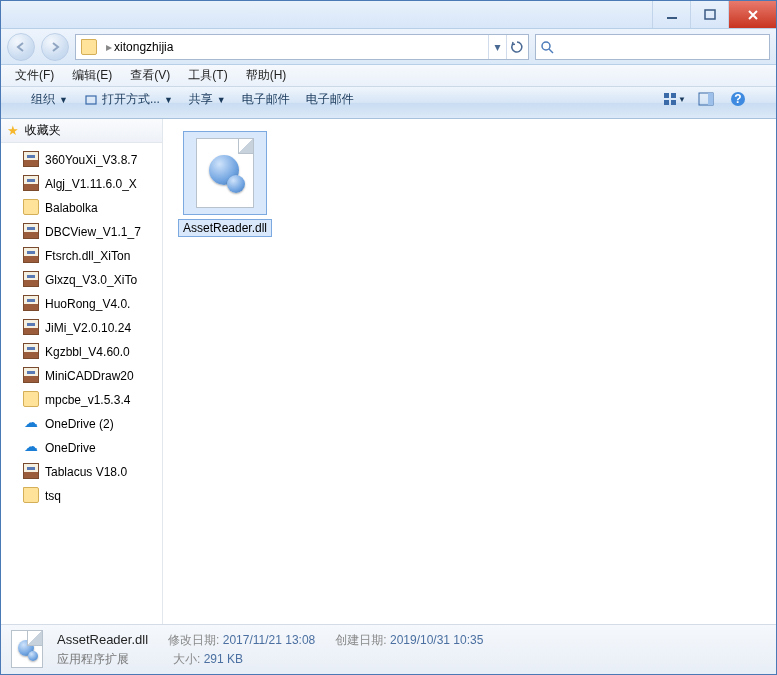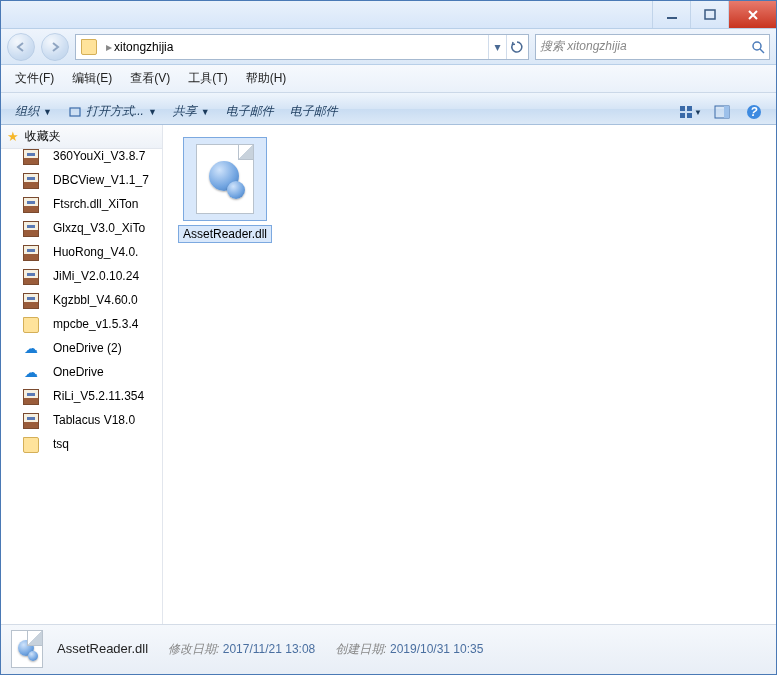"搜索 xitongzhijia" span.ph { html: <span>搜索 xitongzhijia</span> -> none }
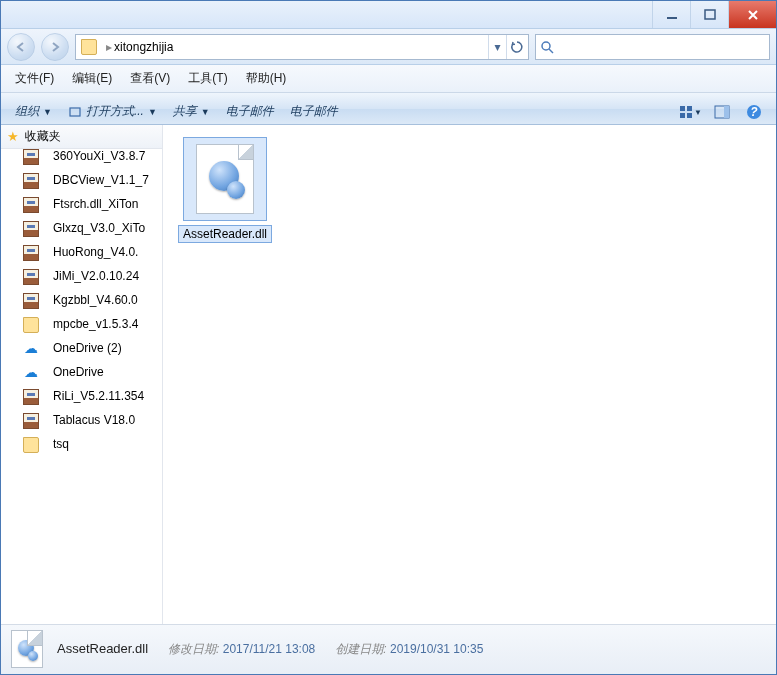"文件(F)" .menurow { height: 28px -> 22px }
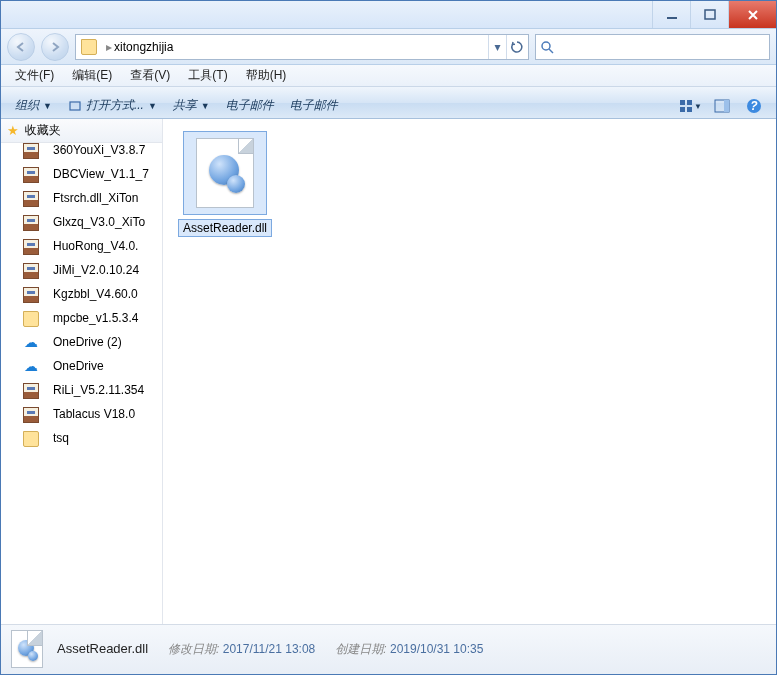"组织" .toolbar { align-items: flex-end -> flex-start; font-style: italic -> none; padding: 0 6px -> 0 22px }
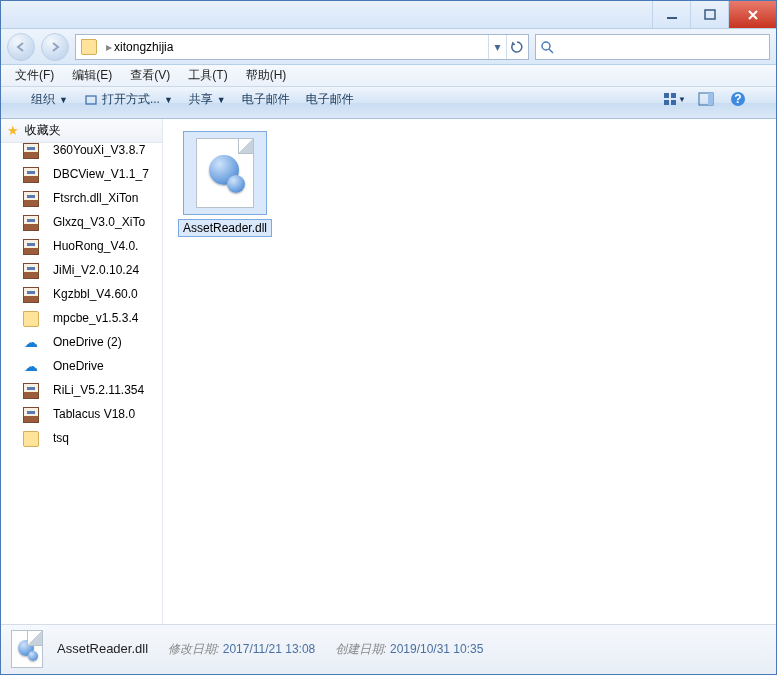"360YouXi_V3.8.7" .side-item { align-items: flex-start -> flex-end; gap: 14px -> 6px }
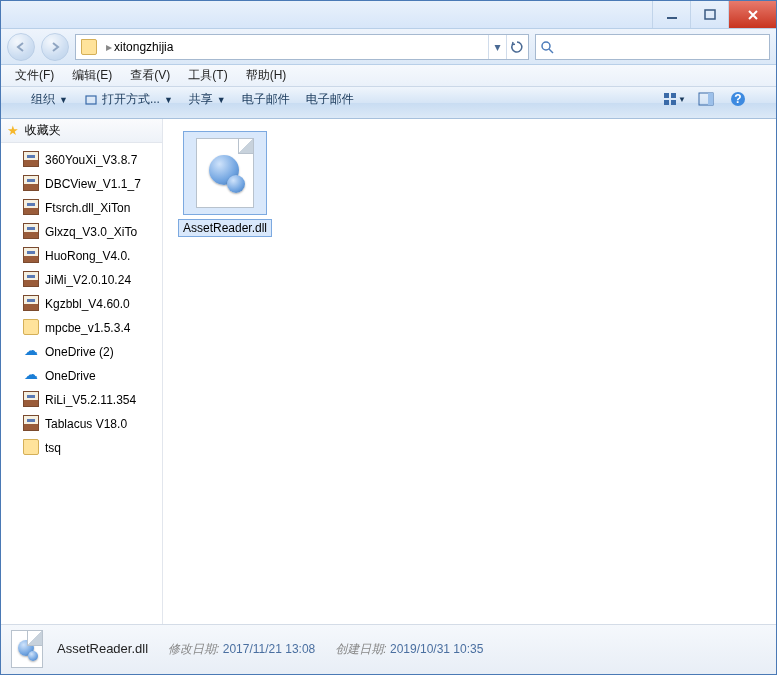"Algj_V1.11.6.0_X" div.side-item { html: none -> <div> <span></span> <span>Algj_V1.11.6.0_X</span> </div> }
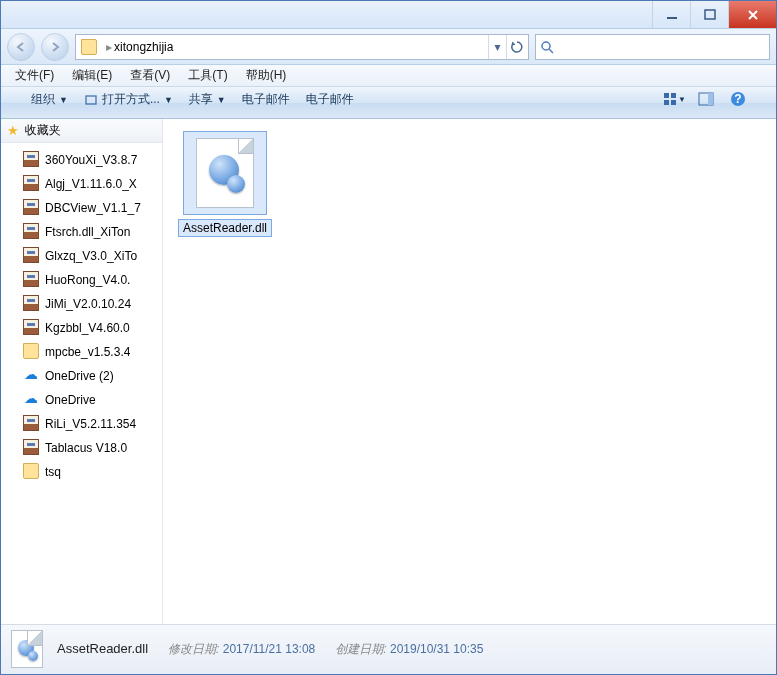"Balabolka" div.side-item { html: none -> <div> <span></span> <span>Balabolka</span> </div> }
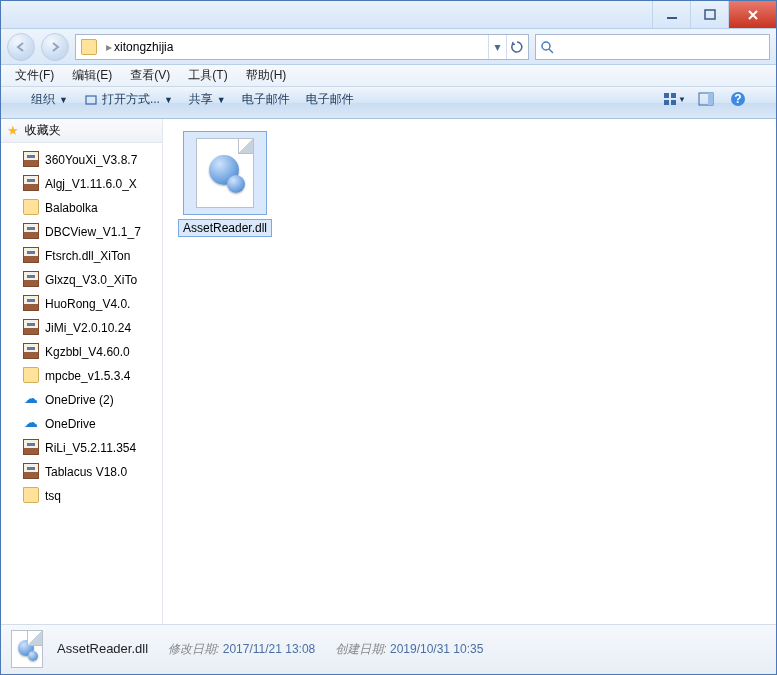"MiniCADDraw20" div.side-item { html: none -> <div> <span></span> <span>MiniCADDraw20</span> </div> }
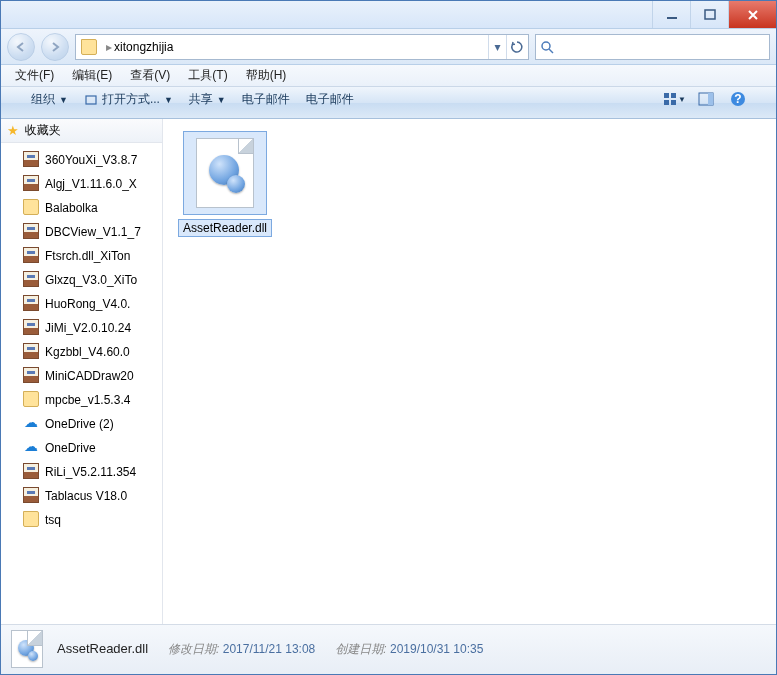"RiLi_V5.2.11.354" div.side-item { html: <div> <span></span> <span>RiLi_V5.2.11.354</span> </div> -> none }
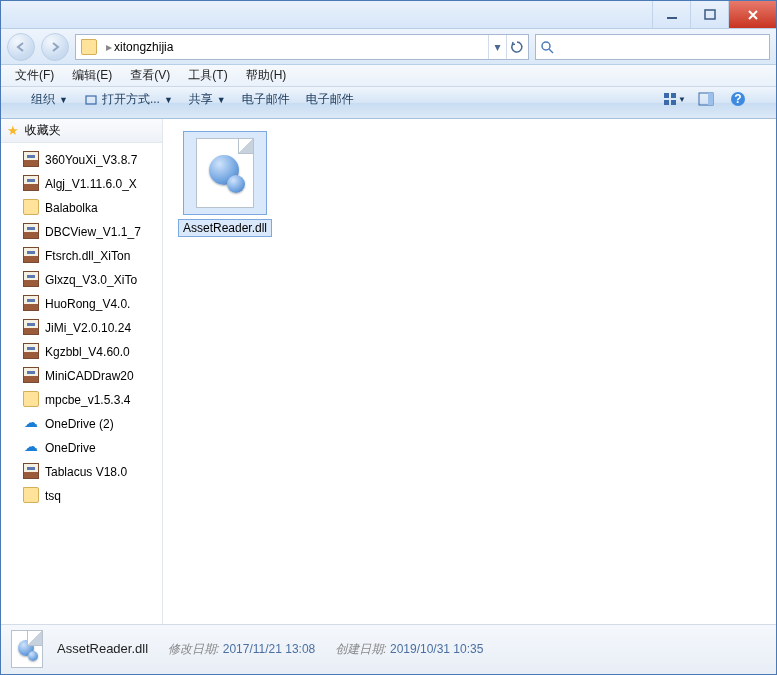"修改日期:" .d-lbl { font-style: italic -> none }
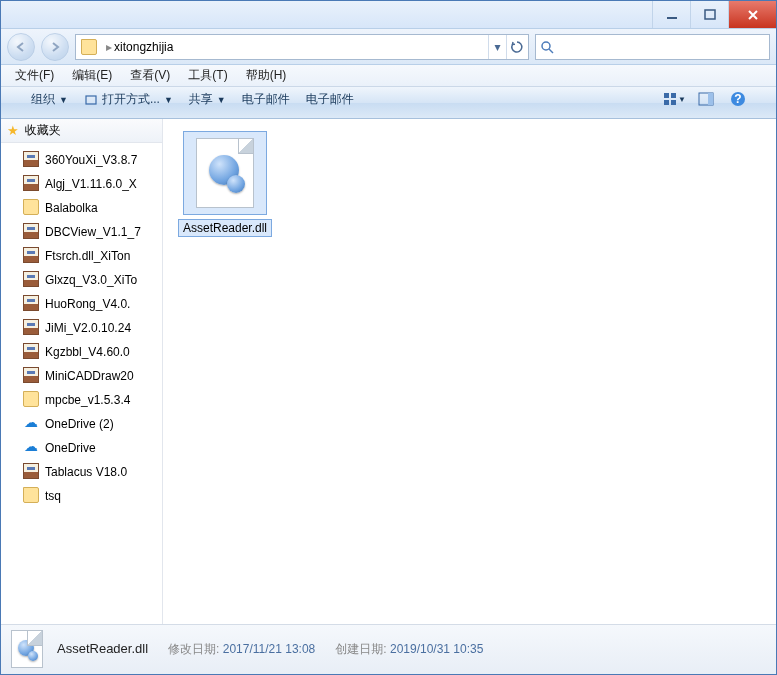"应用程序扩展" div.d-row { html: none -> <div> <span>应用程序扩展</span> <span><span>大小:</span> <span>291 KB</span></span> </div> }
